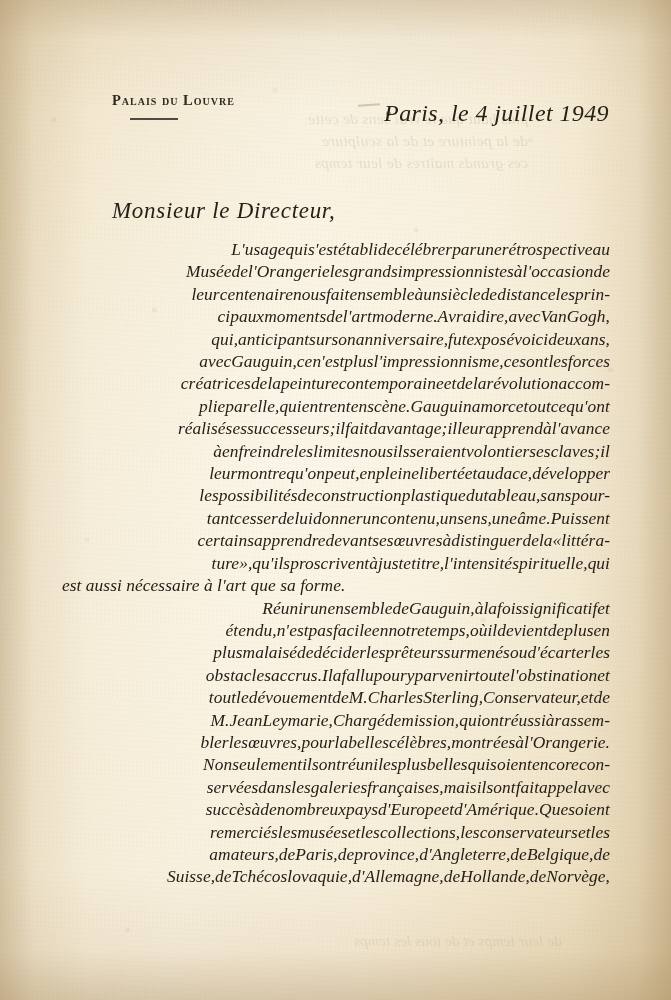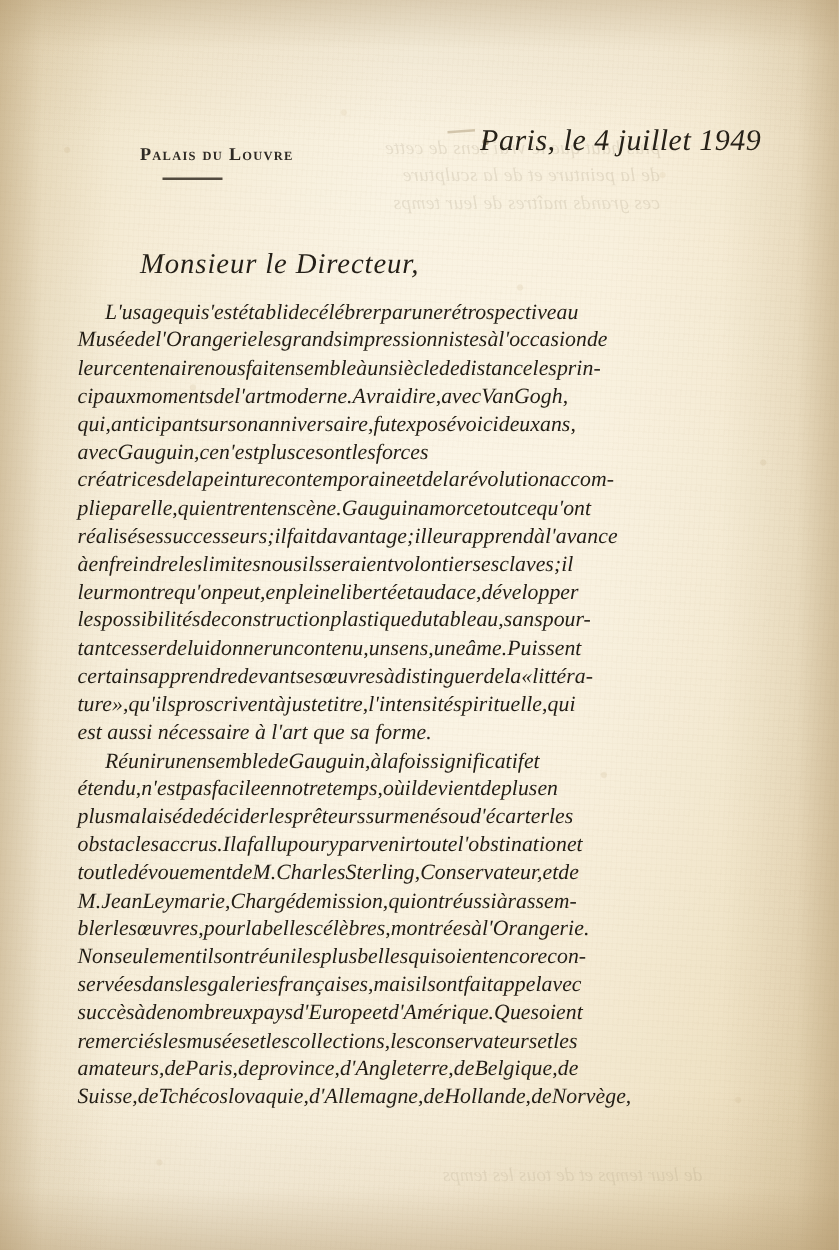"Palais du Louvre" .letterhead { margin-top: 24px -> none }
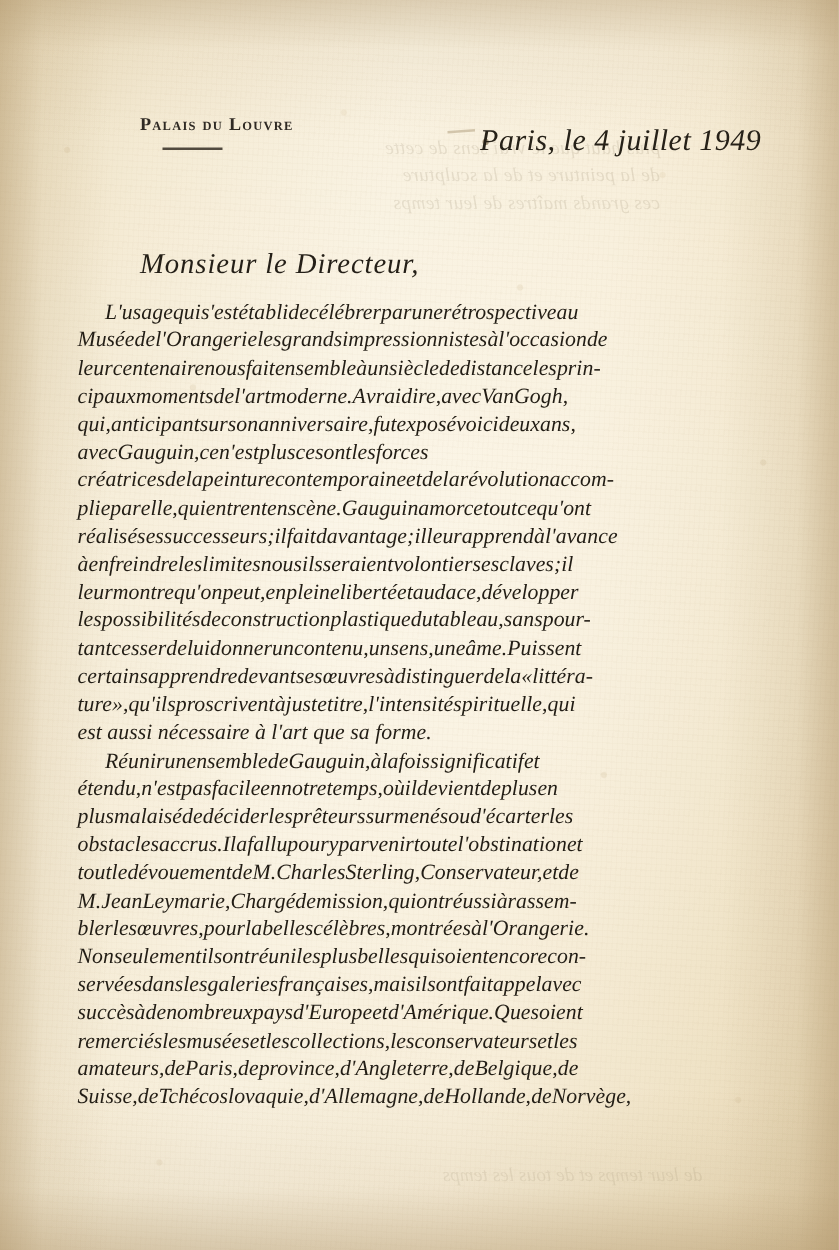"L'usage" .para .line.just { justify-content: flex-start -> flex-end }
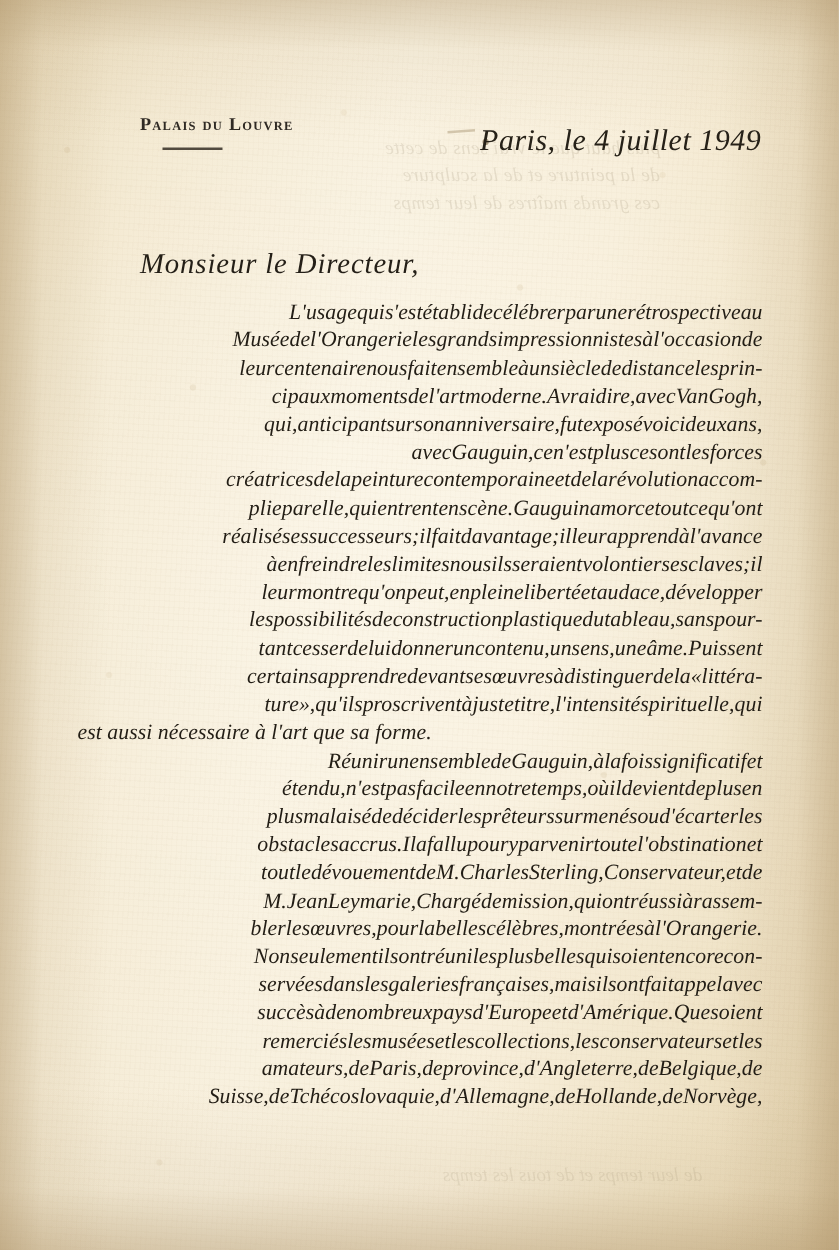"l'impressionnisme," span { html: none -> <span>l'impressionnisme,</span> }
